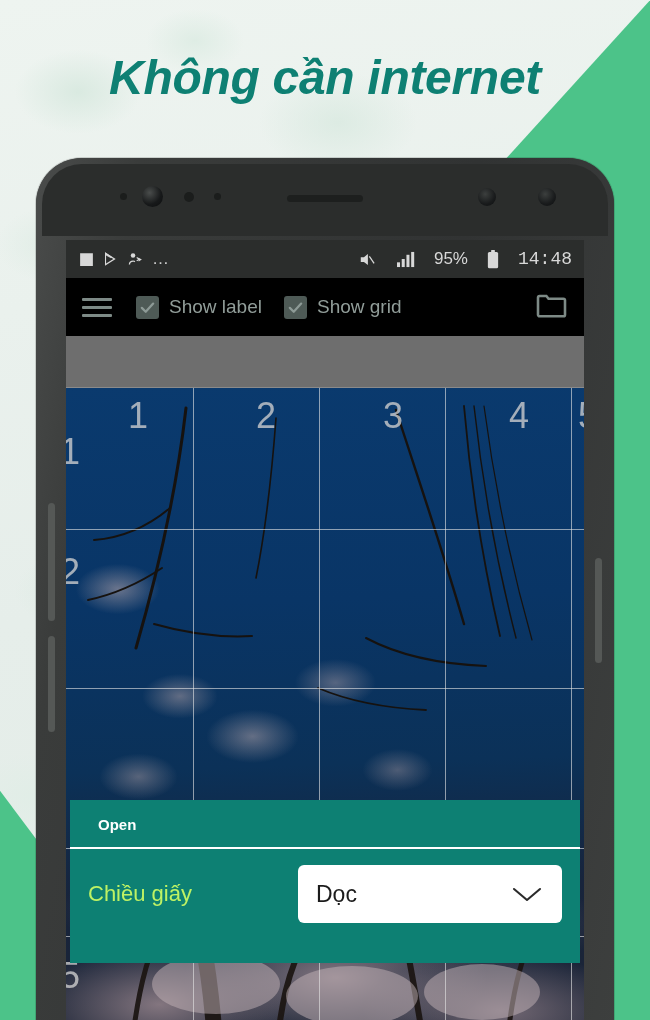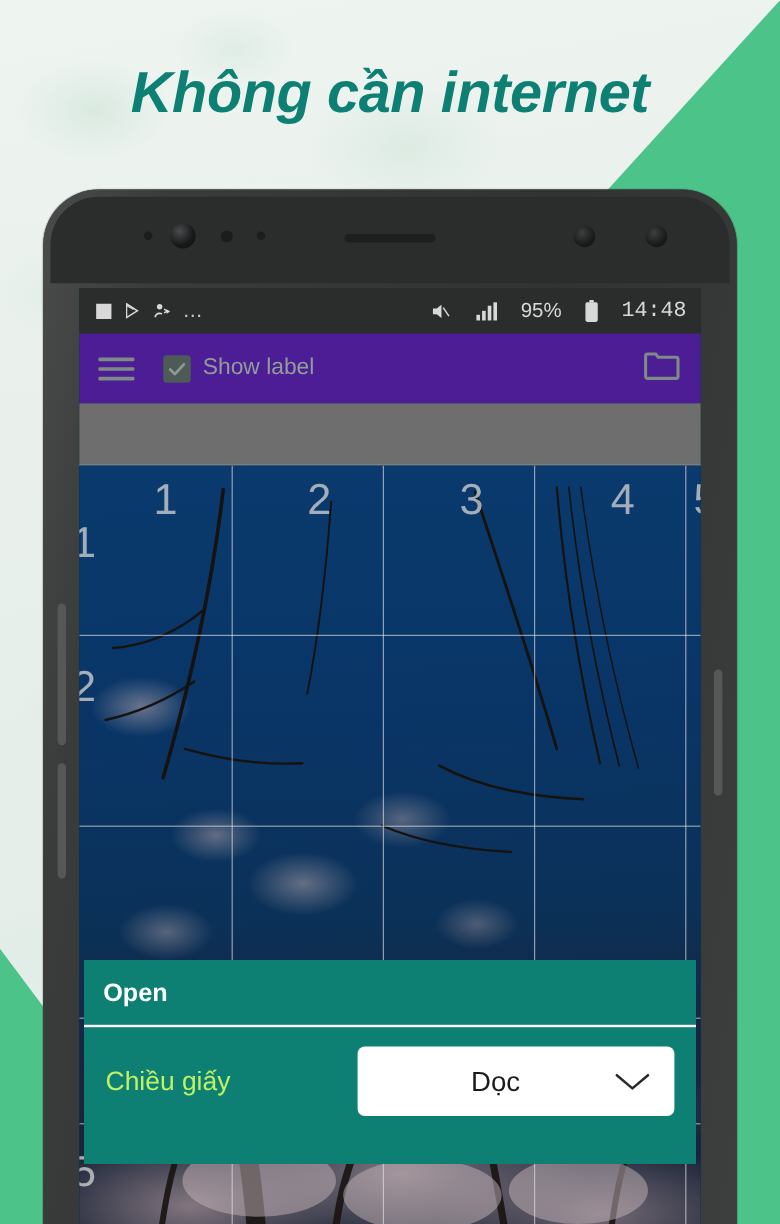"Show label" .toolbar { background: #4c1d95 -> #000000 }
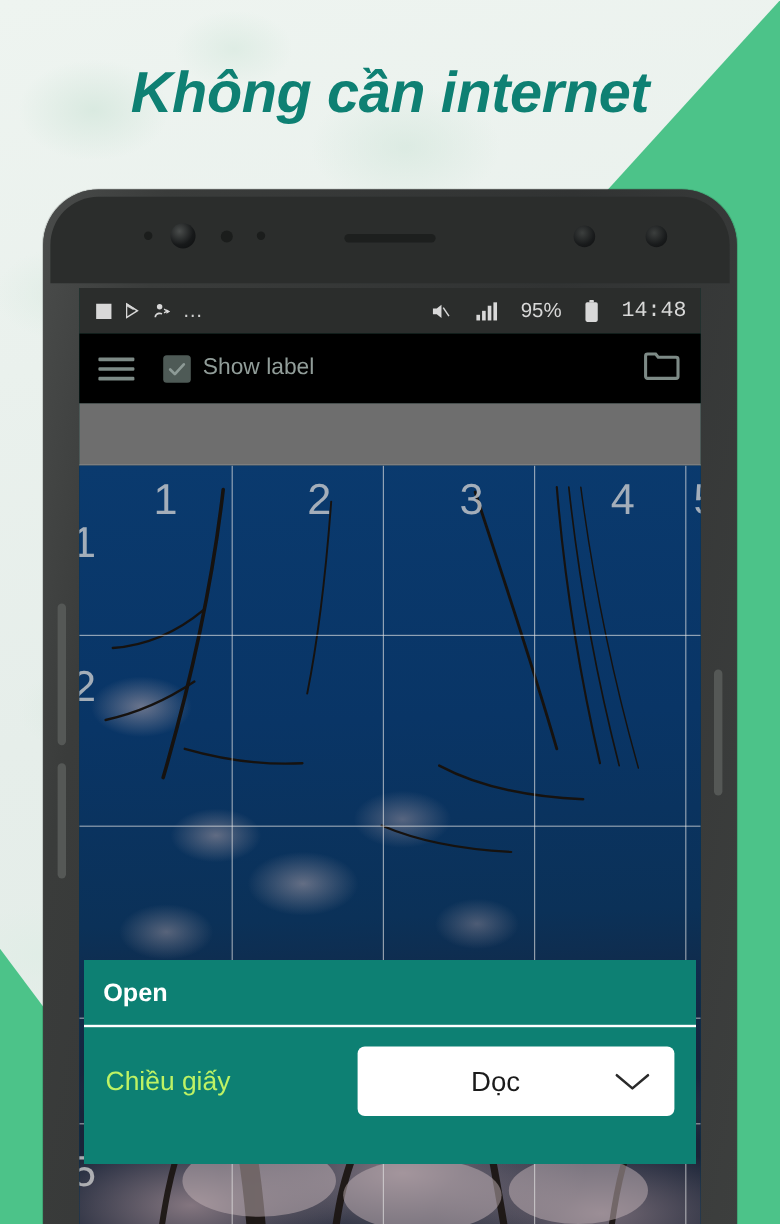"Show grid" div.chk-group { html: none -> <div> <span> <svg> <path></path> </svg> </span> <span>Show grid</span> </div> }
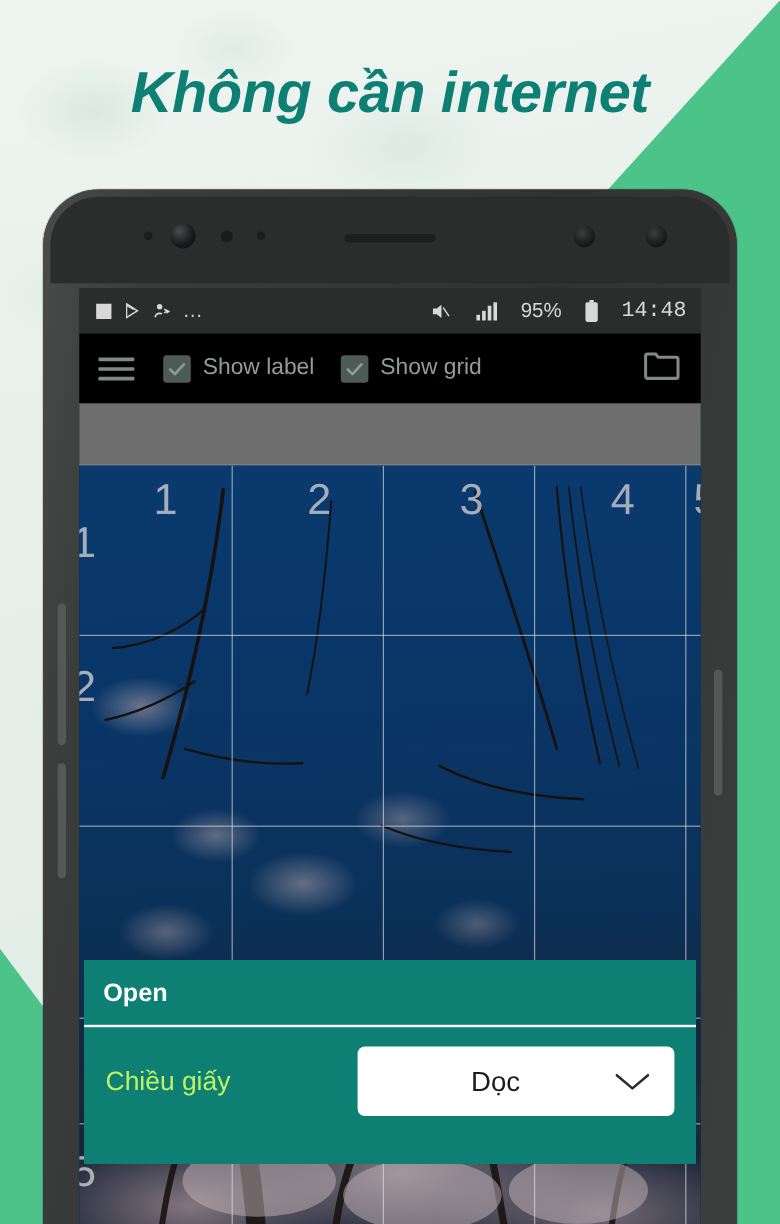"Open" .dlg-title { font-size: 21px -> 15px; padding: 16px 16px 14px -> 16px 28px 14px }
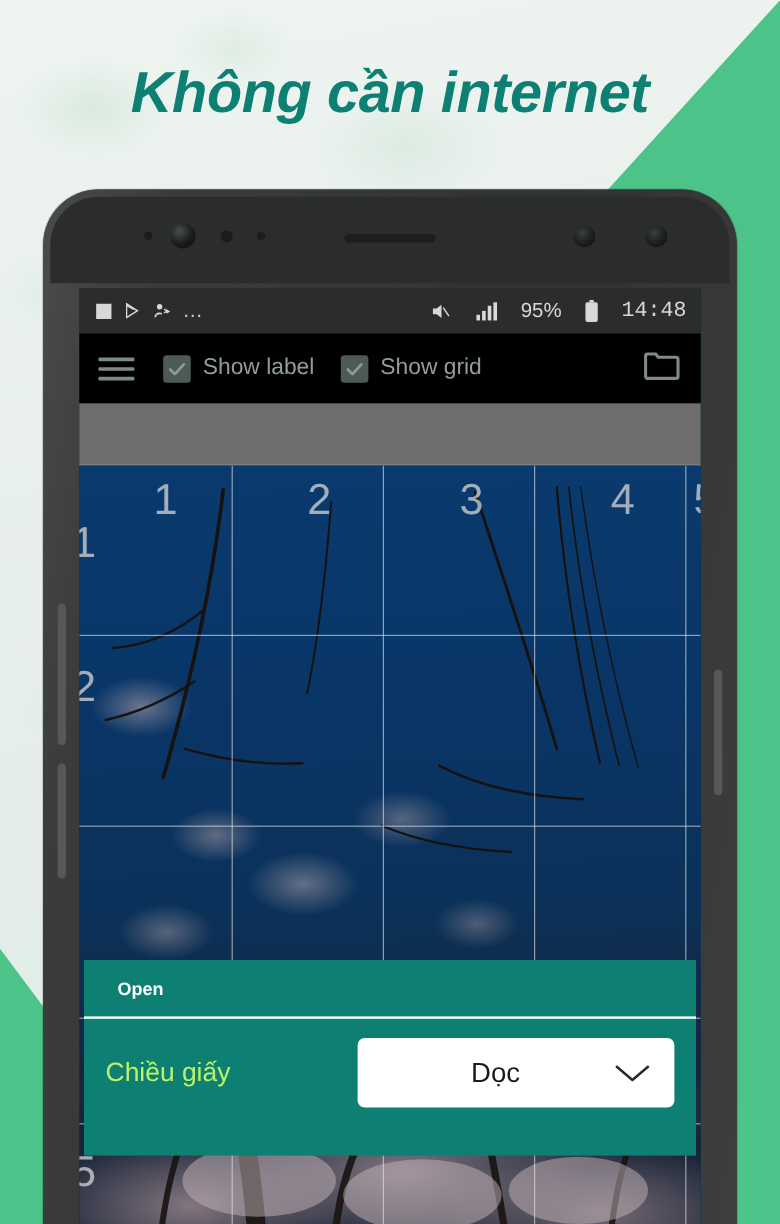"Dọc" .dd-value { text-align: center -> none }
